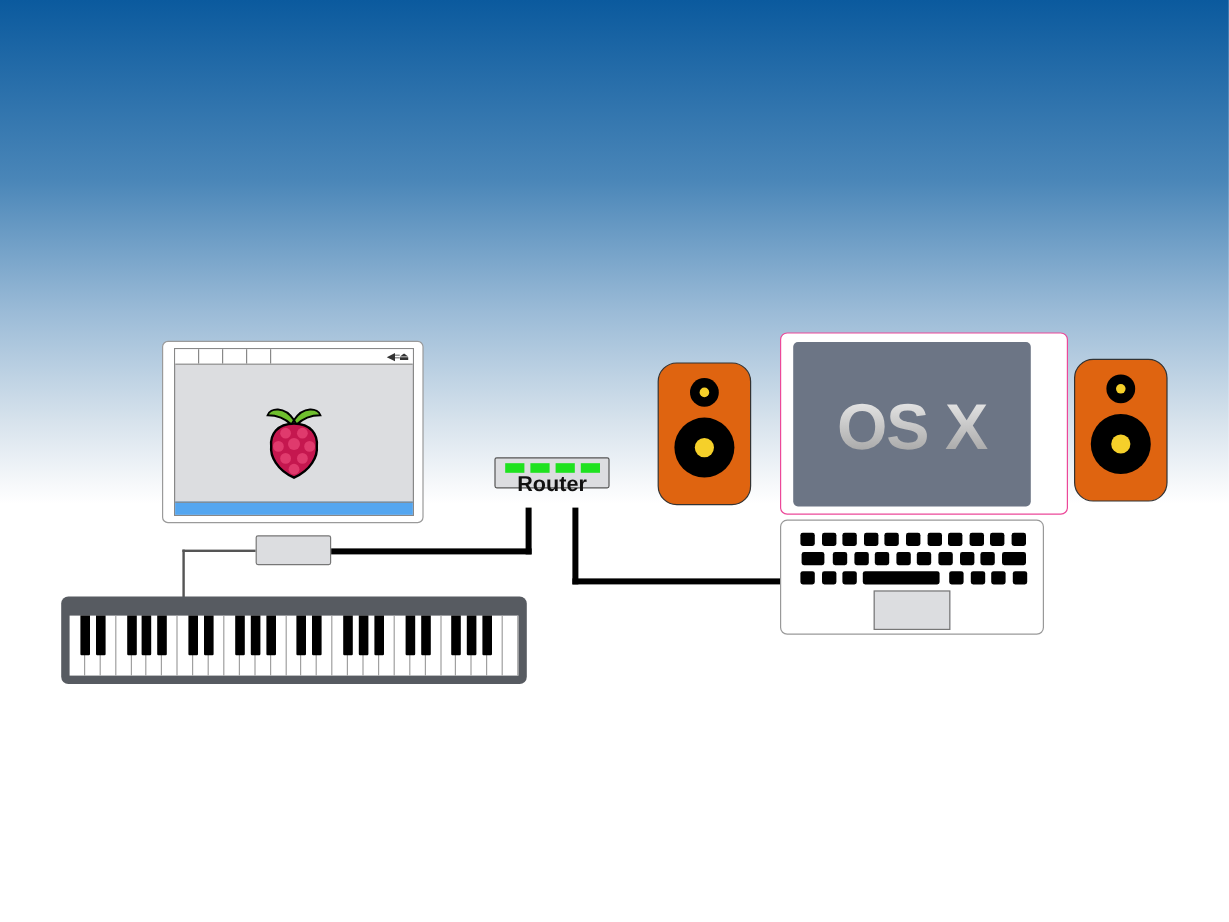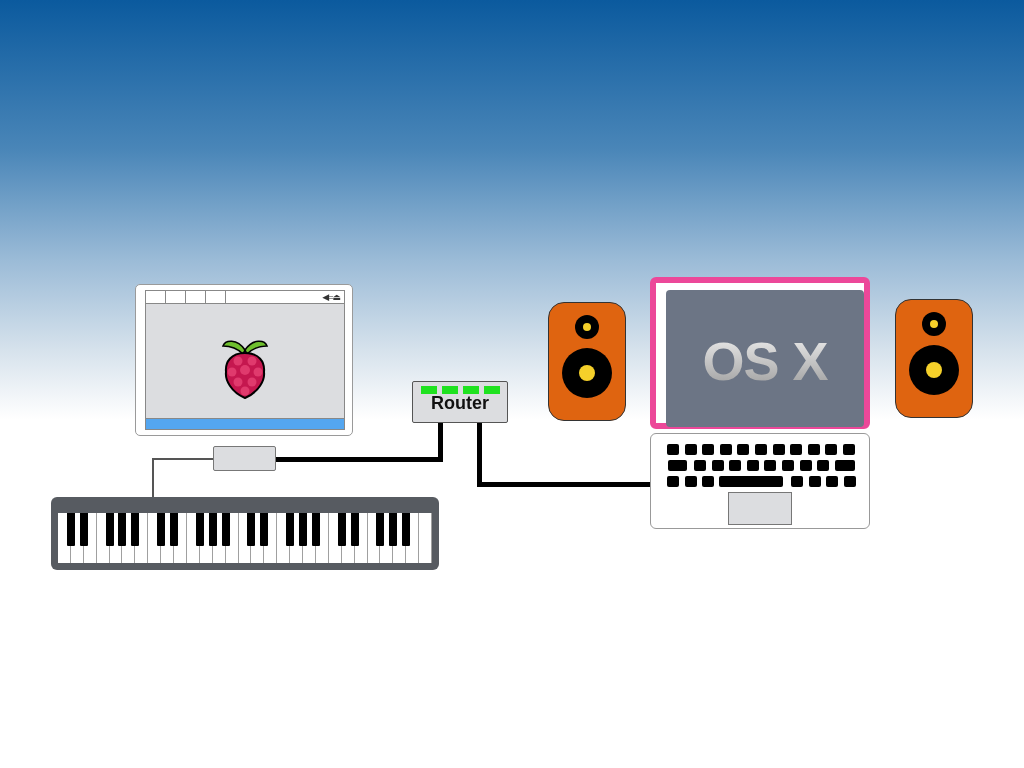"OS X" .lid { border: 6px solid #ec4899 -> 1px solid #ec4899; width: 220px -> 240px }
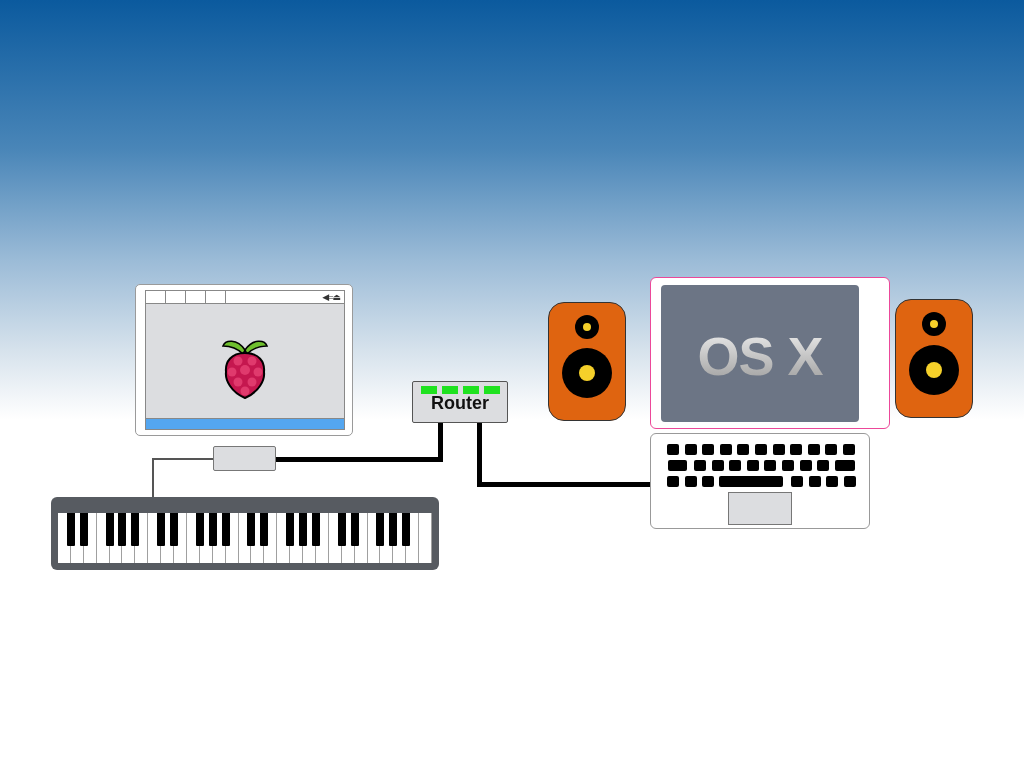"Router" .router { height: 42px -> 26px }
